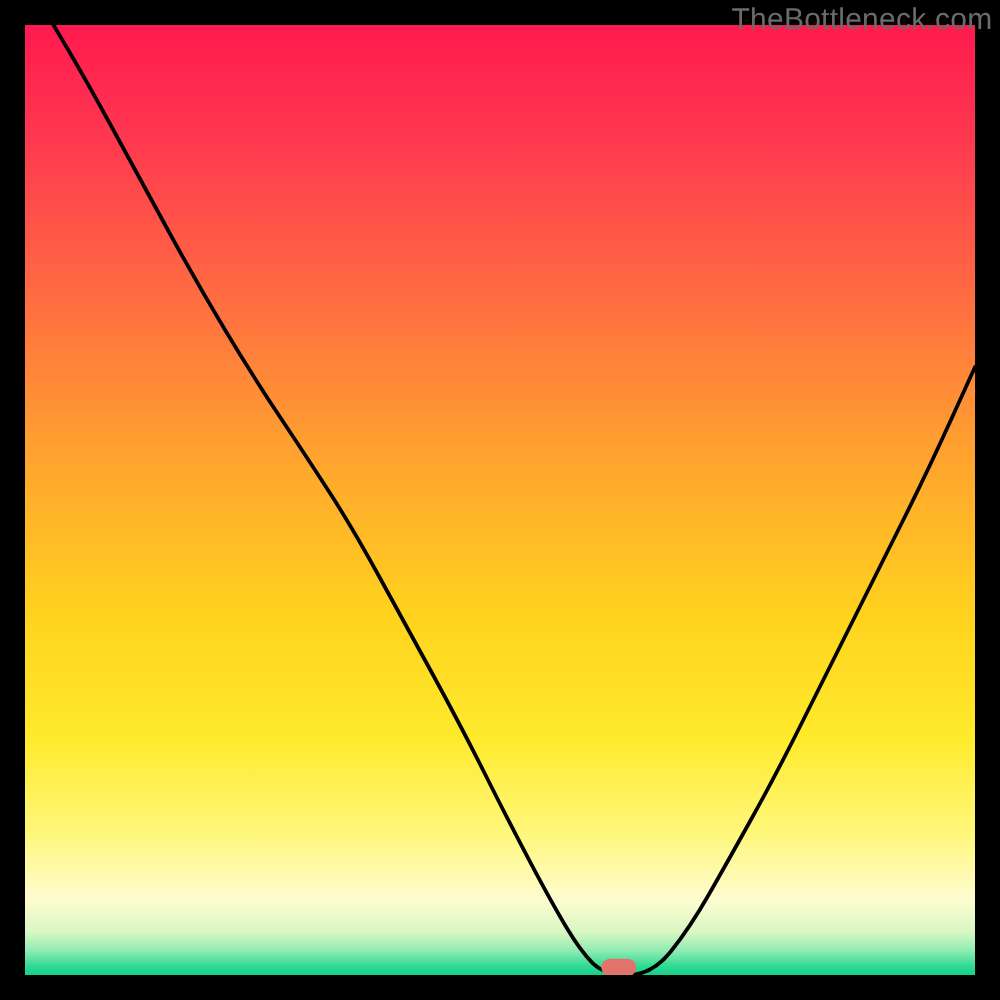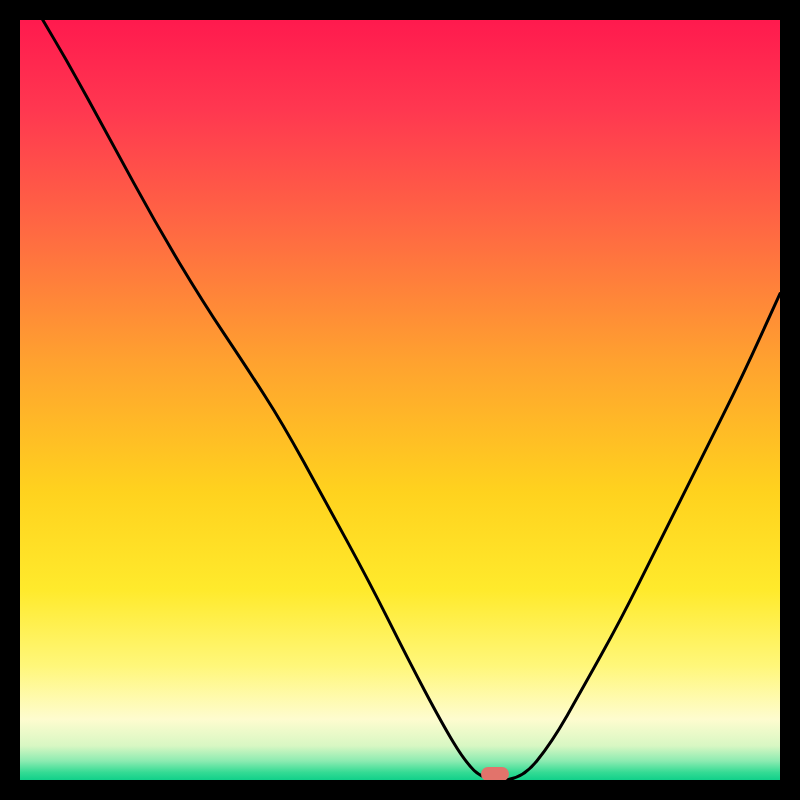"TheBottleneck.com" div.watermark { html: none -> <div>TheBottleneck.com</div> }
